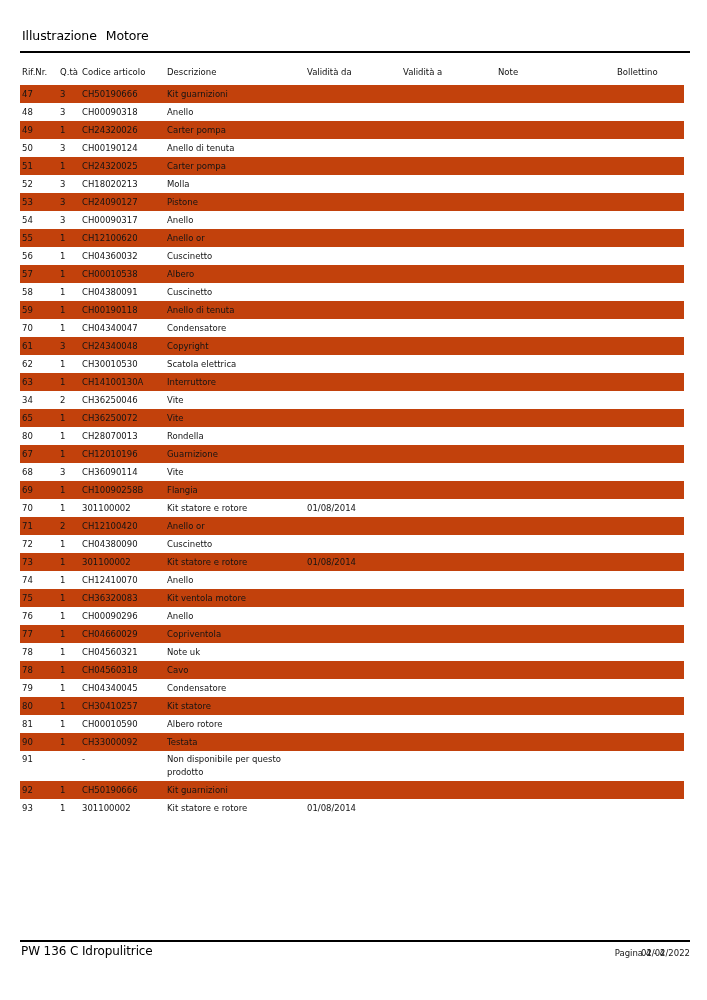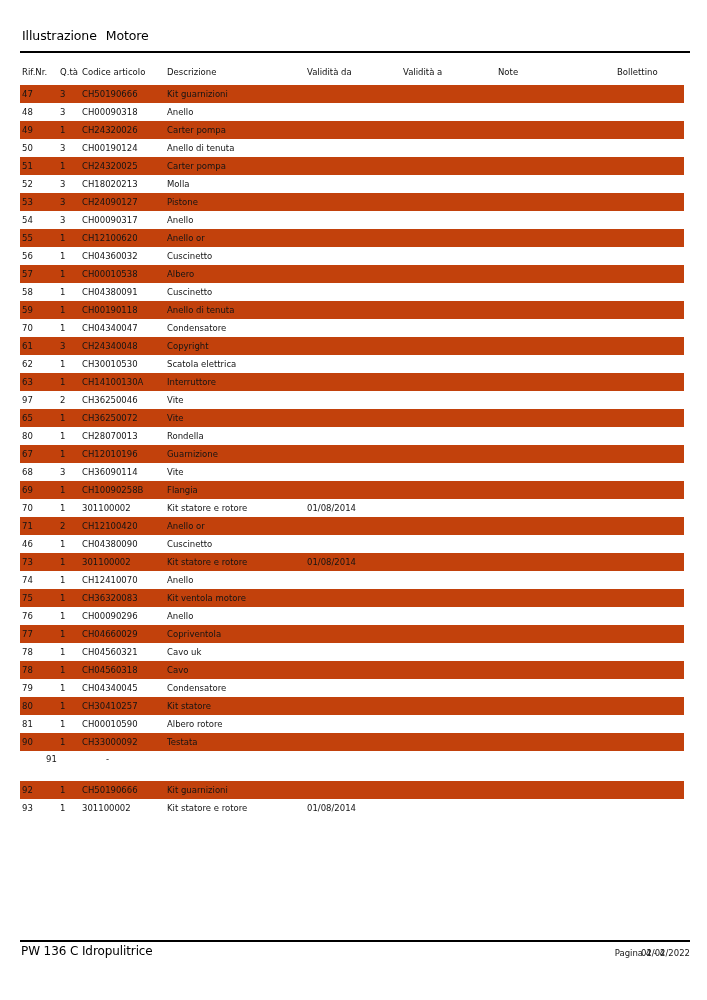"97" div.cell { text: 97 -> 34 }
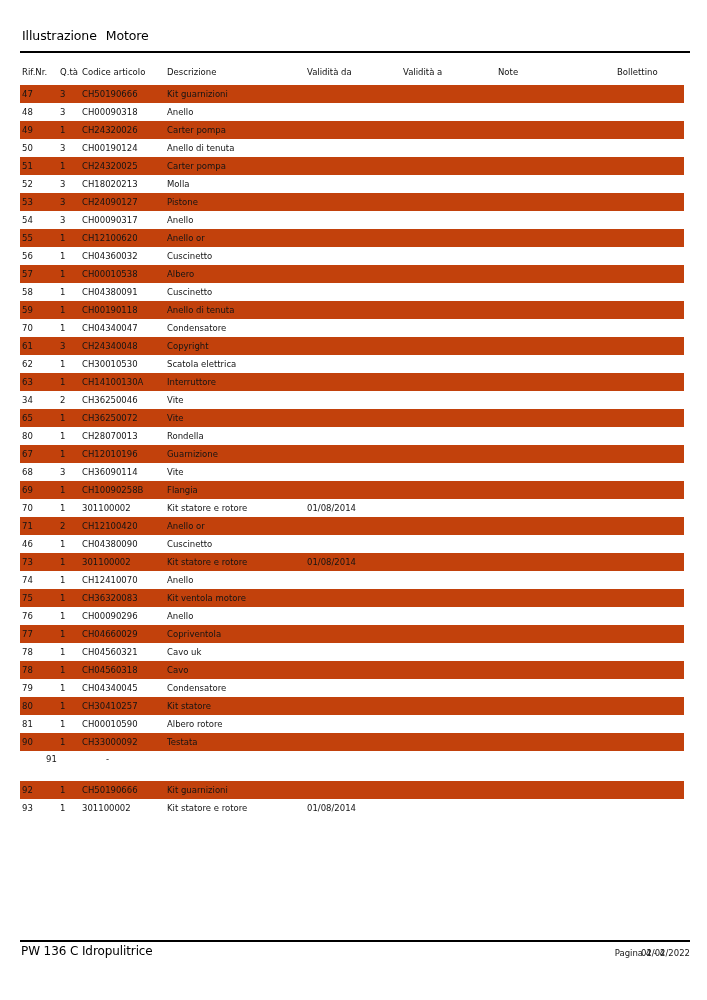"46" div.cell { text: 46 -> 72 }
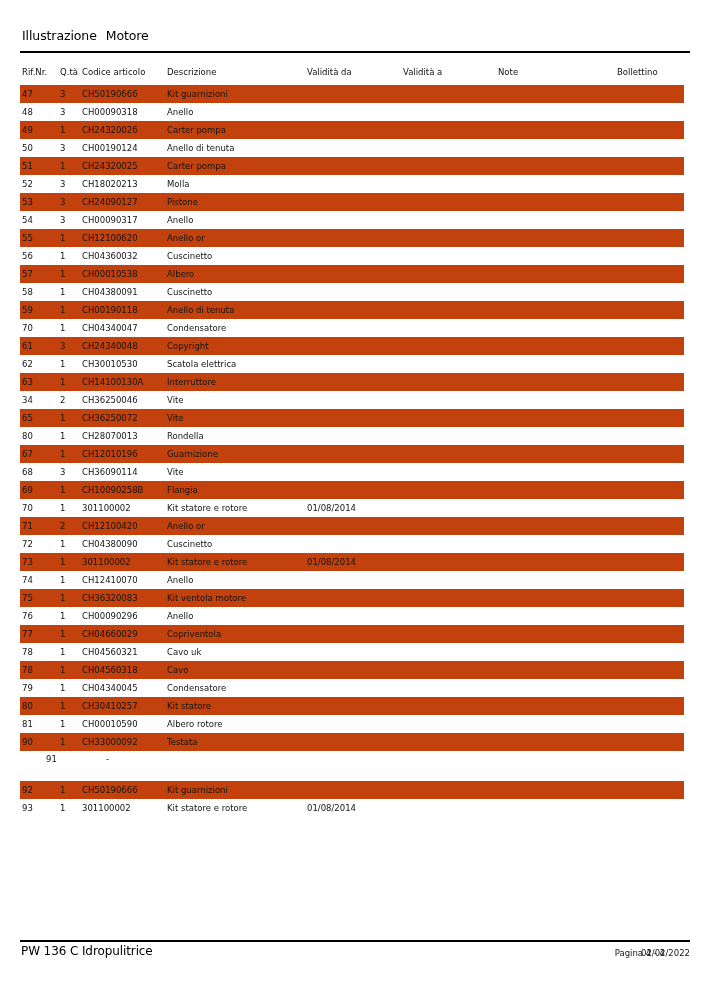"Cavo uk" div.cell { text: Cavo -> Note }
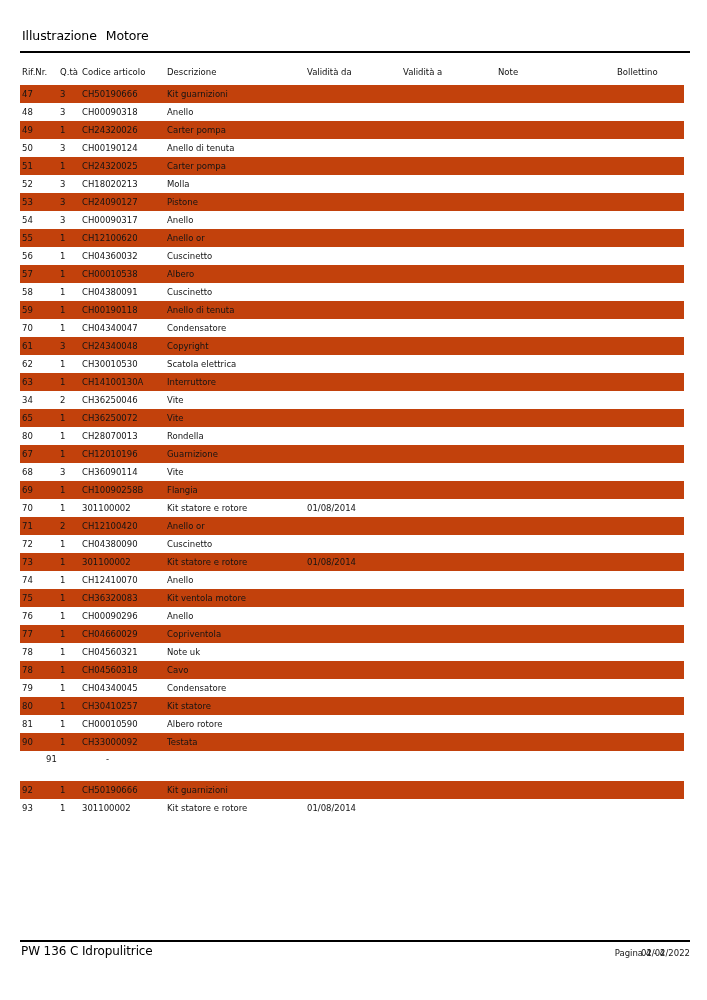"91" .trow.tall { margin-left: 24px -> none }
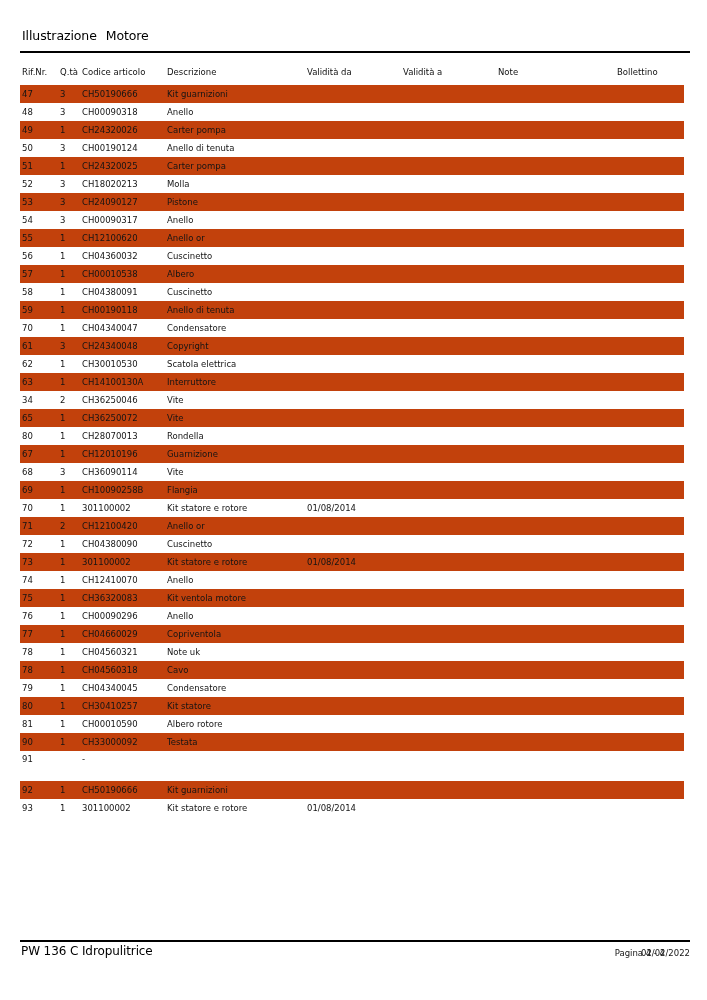"Non disponibile per questo prodotto" div.cell { html: none -> <div>Non disponibile per questo prodotto</div> }
